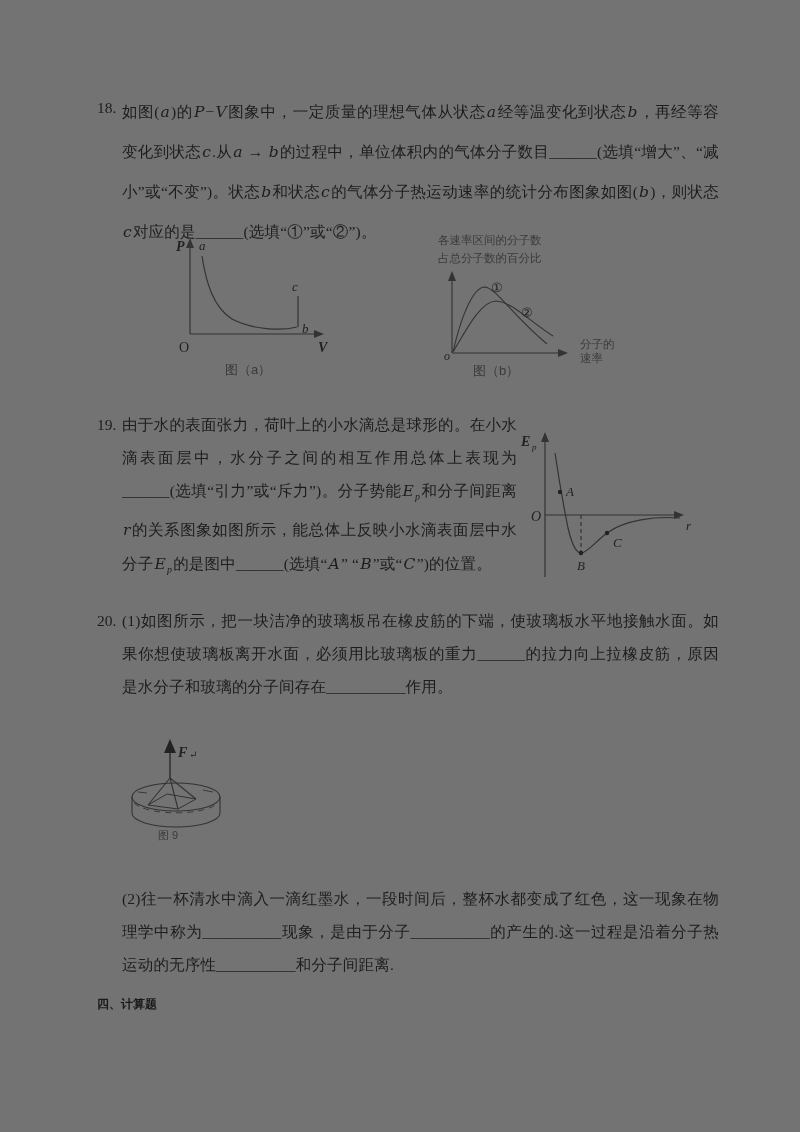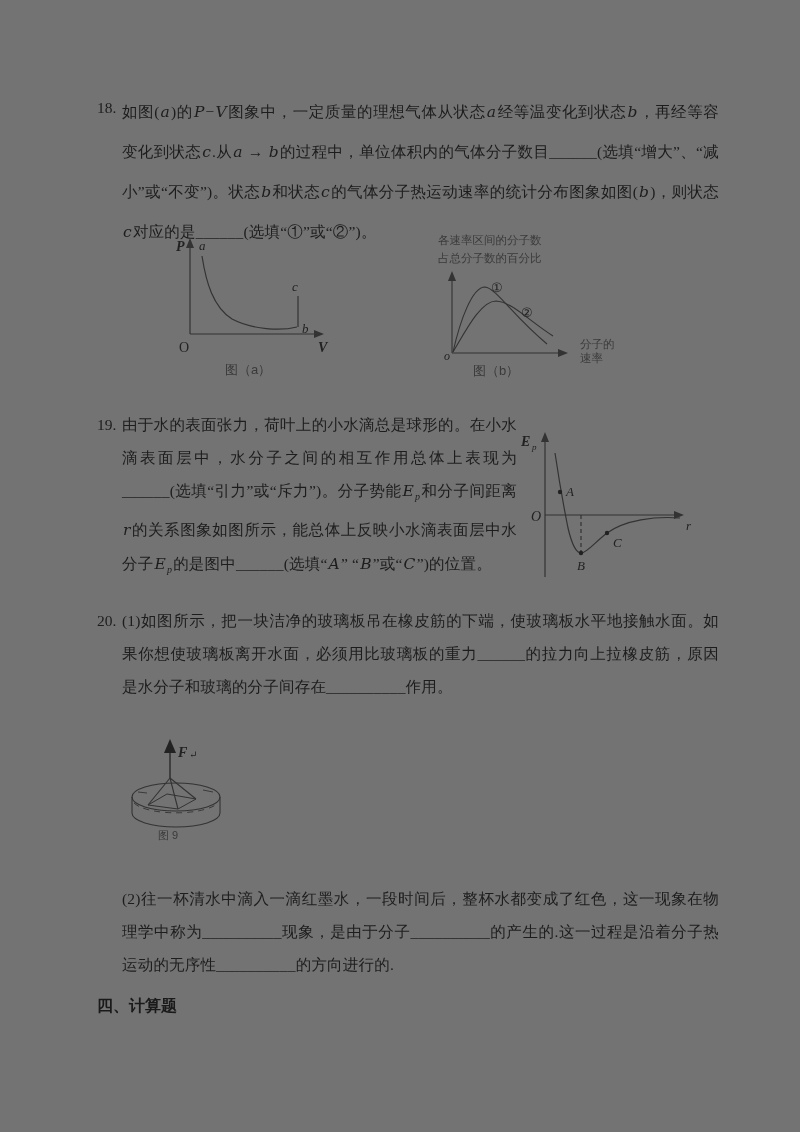"的方向进行的." span.seg-p { text: 的方向进行的 -> 和分子间距离 }
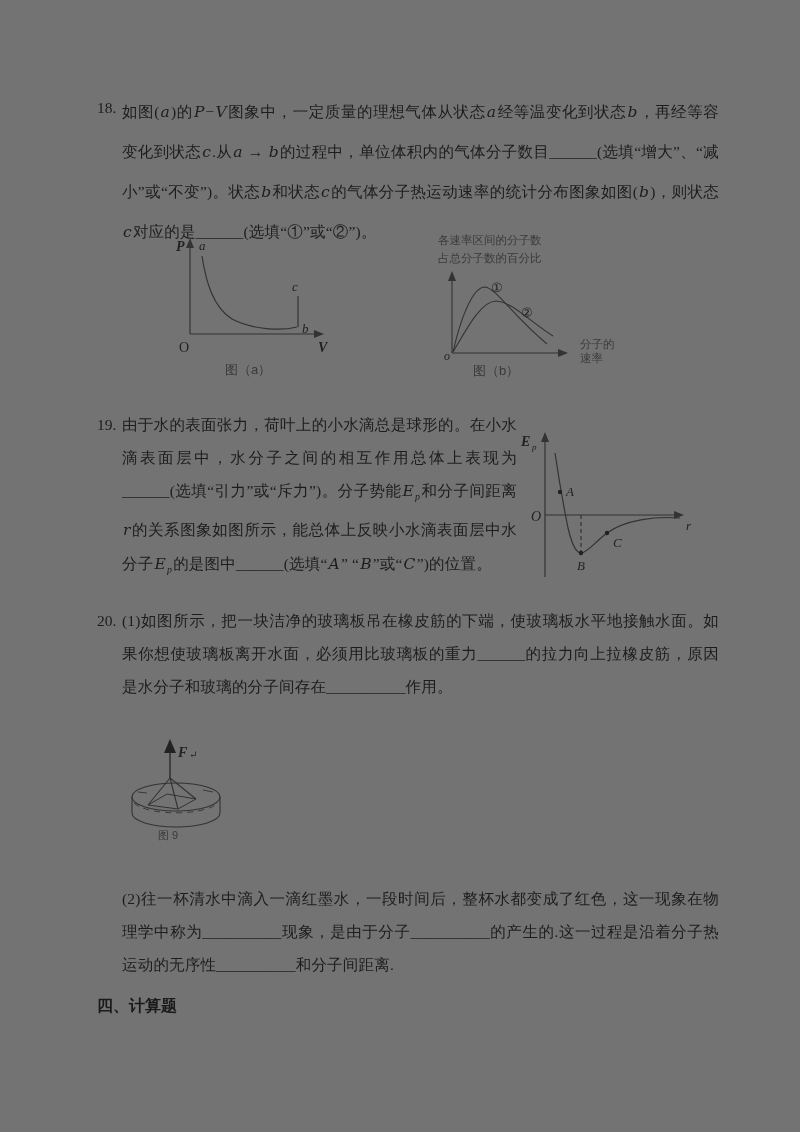"四、计算题" .section-header { font-size: 16px -> 12px }
